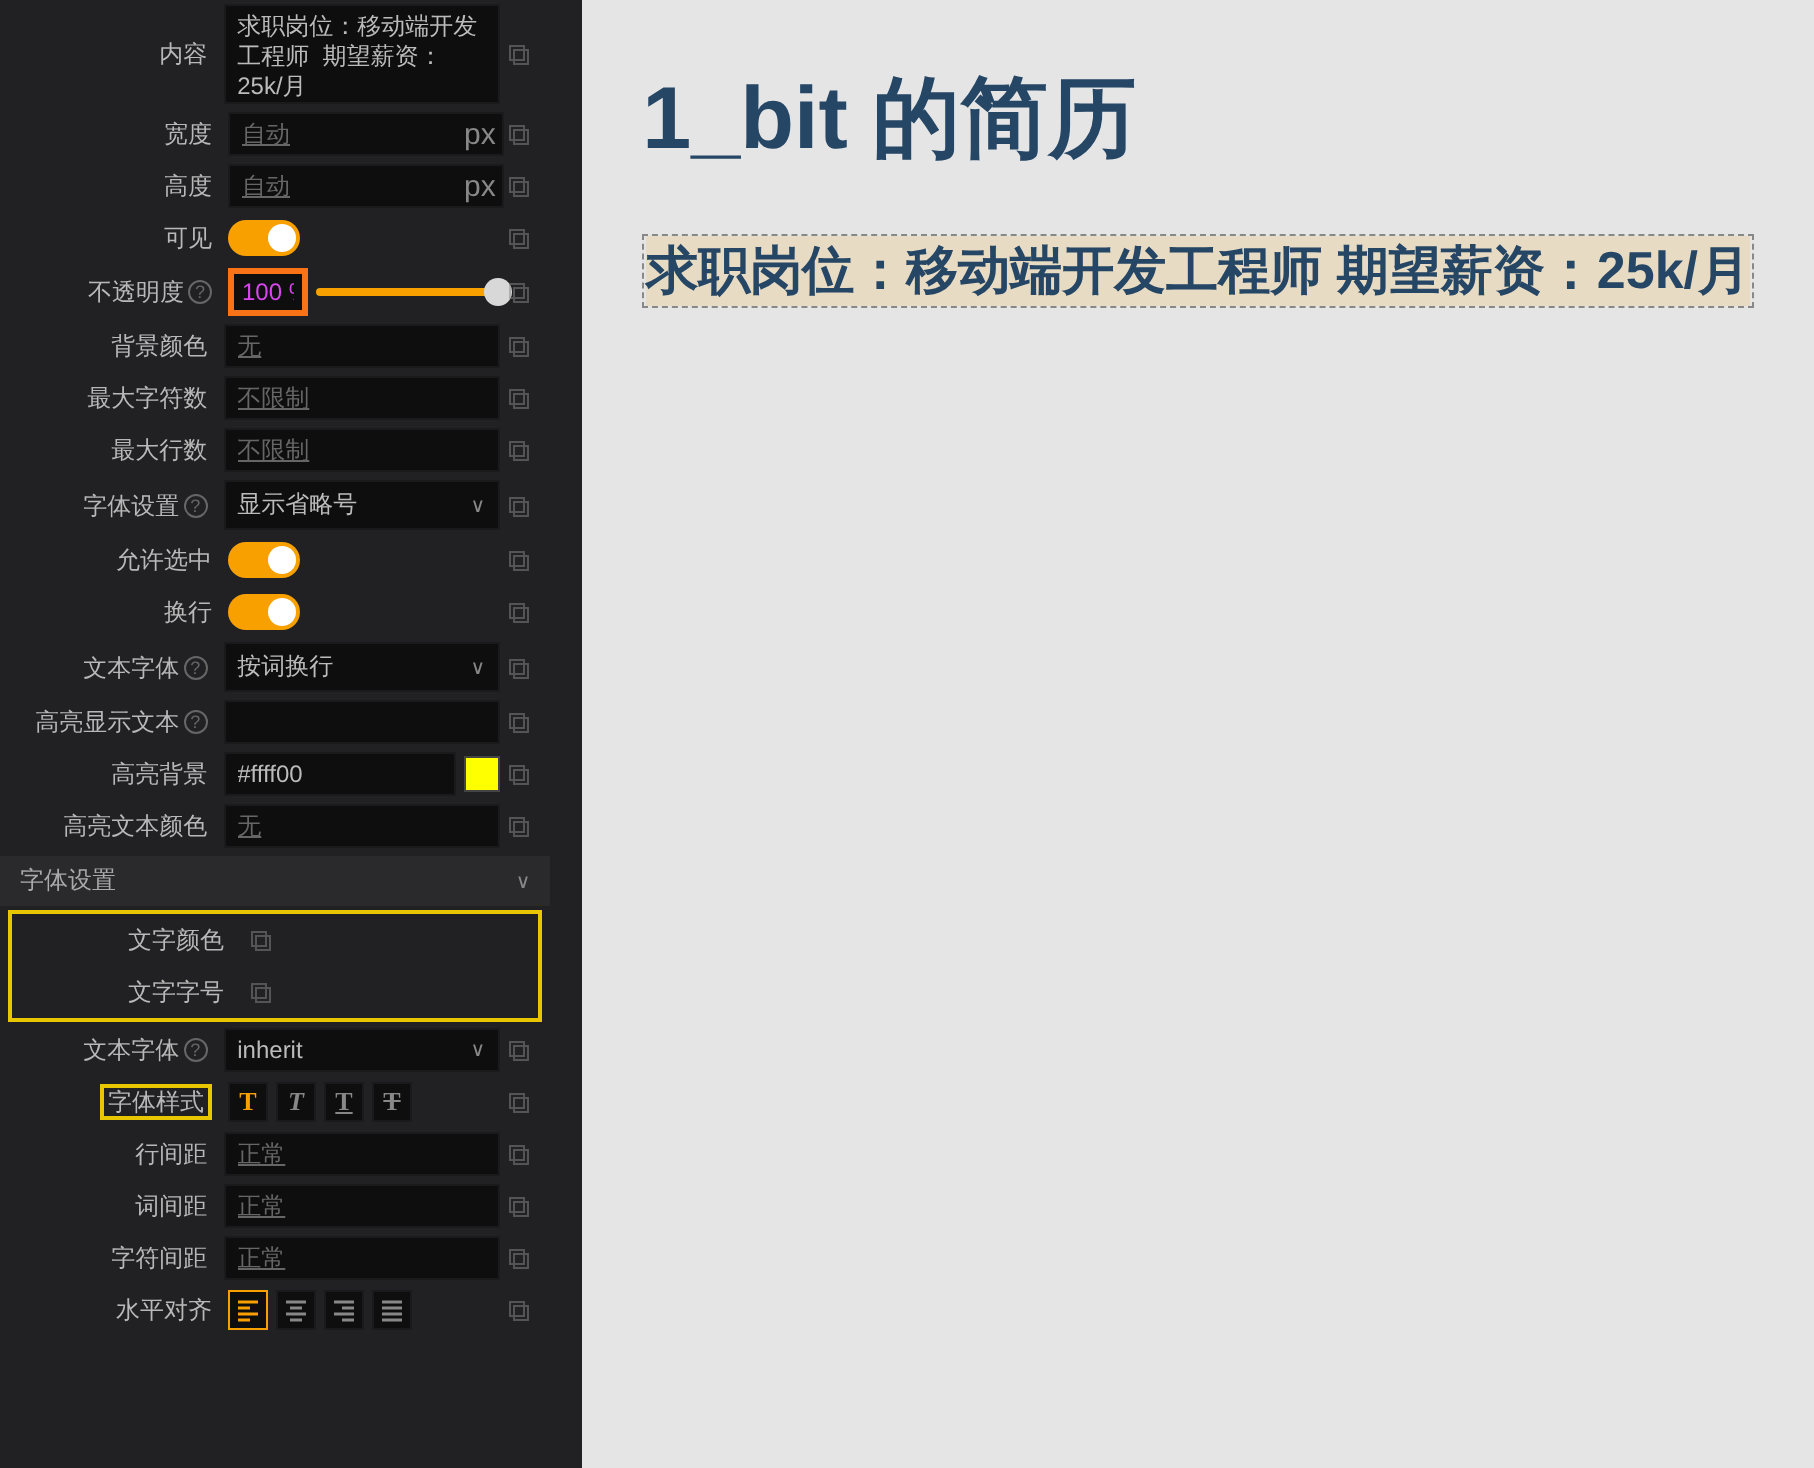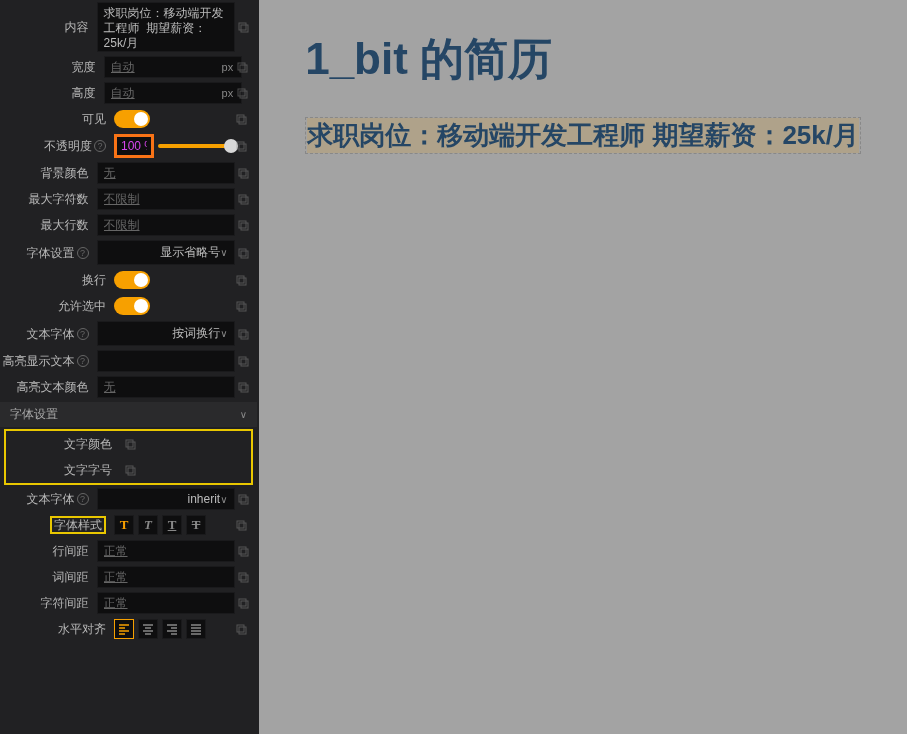"内容" .panel-body { padding-right: 2px -> 16px }
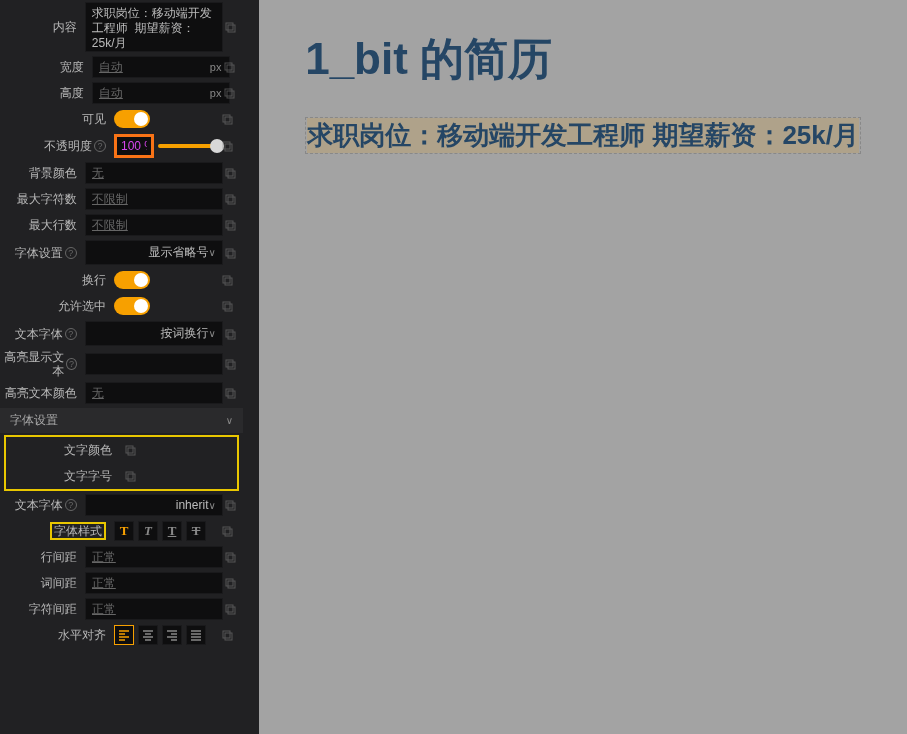"px" .unit { font-size: 11px -> 15px }
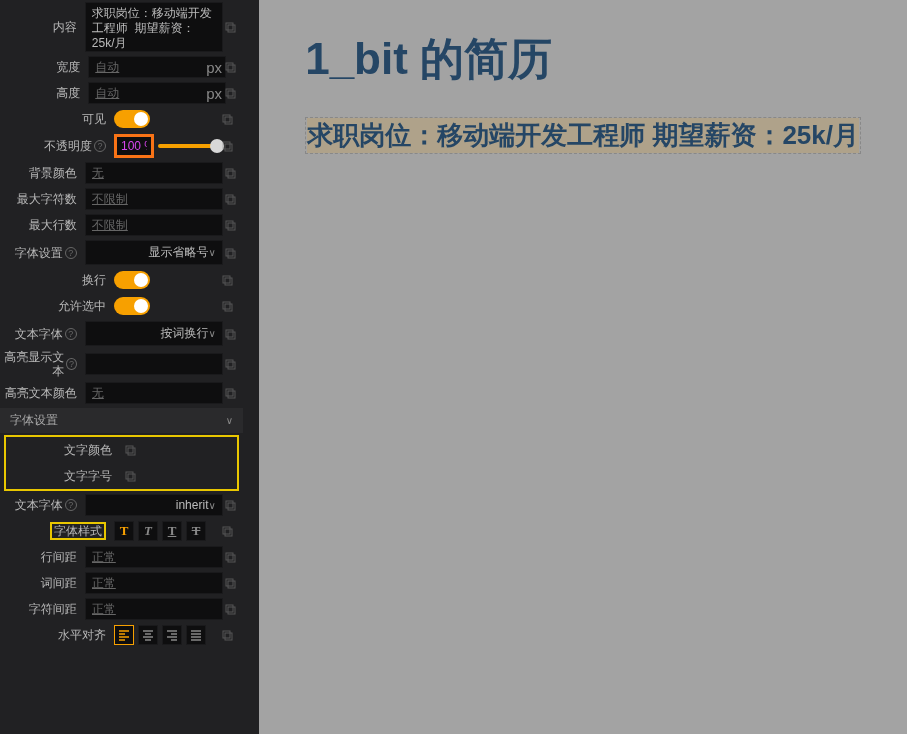"1_bit 的简历" .canvas { background: #a3a3a3 -> #e5e5e5; padding: 30px 46px -> 30px 30px }
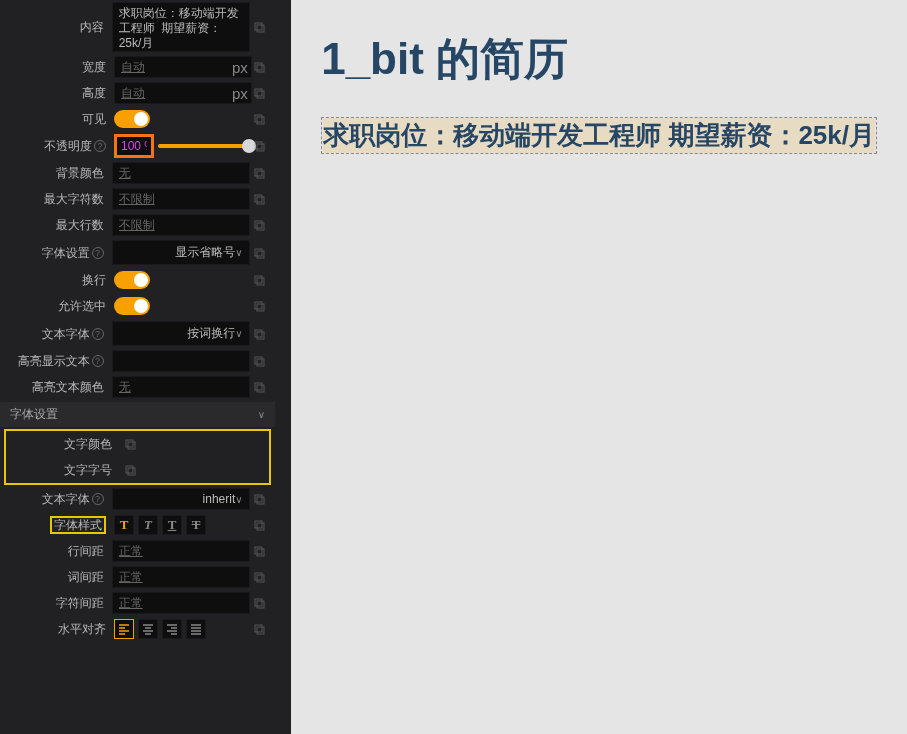"显示省略号" .select { justify-content: flex-end -> space-between }
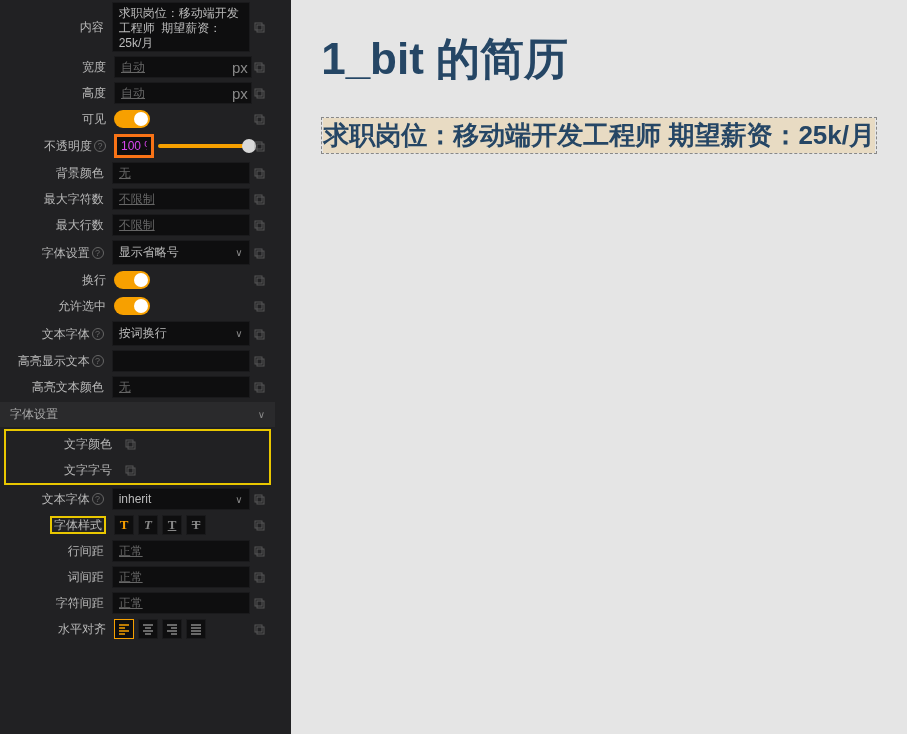"换行" div.row { order: before "允许选中" -> after "允许选中" }
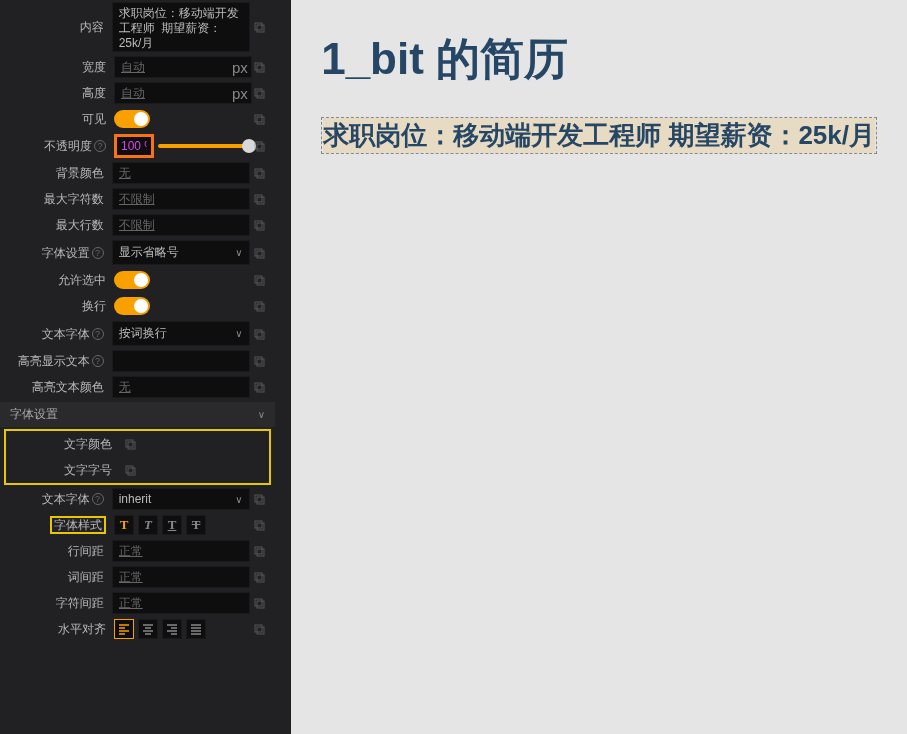"高亮背景" div.row { html: none -> <div> <div>高亮背景</div> <div> <input> <div></div> </div> <div> <svg> <rect></rect> <rect></rect> </svg> </div> </div> }
